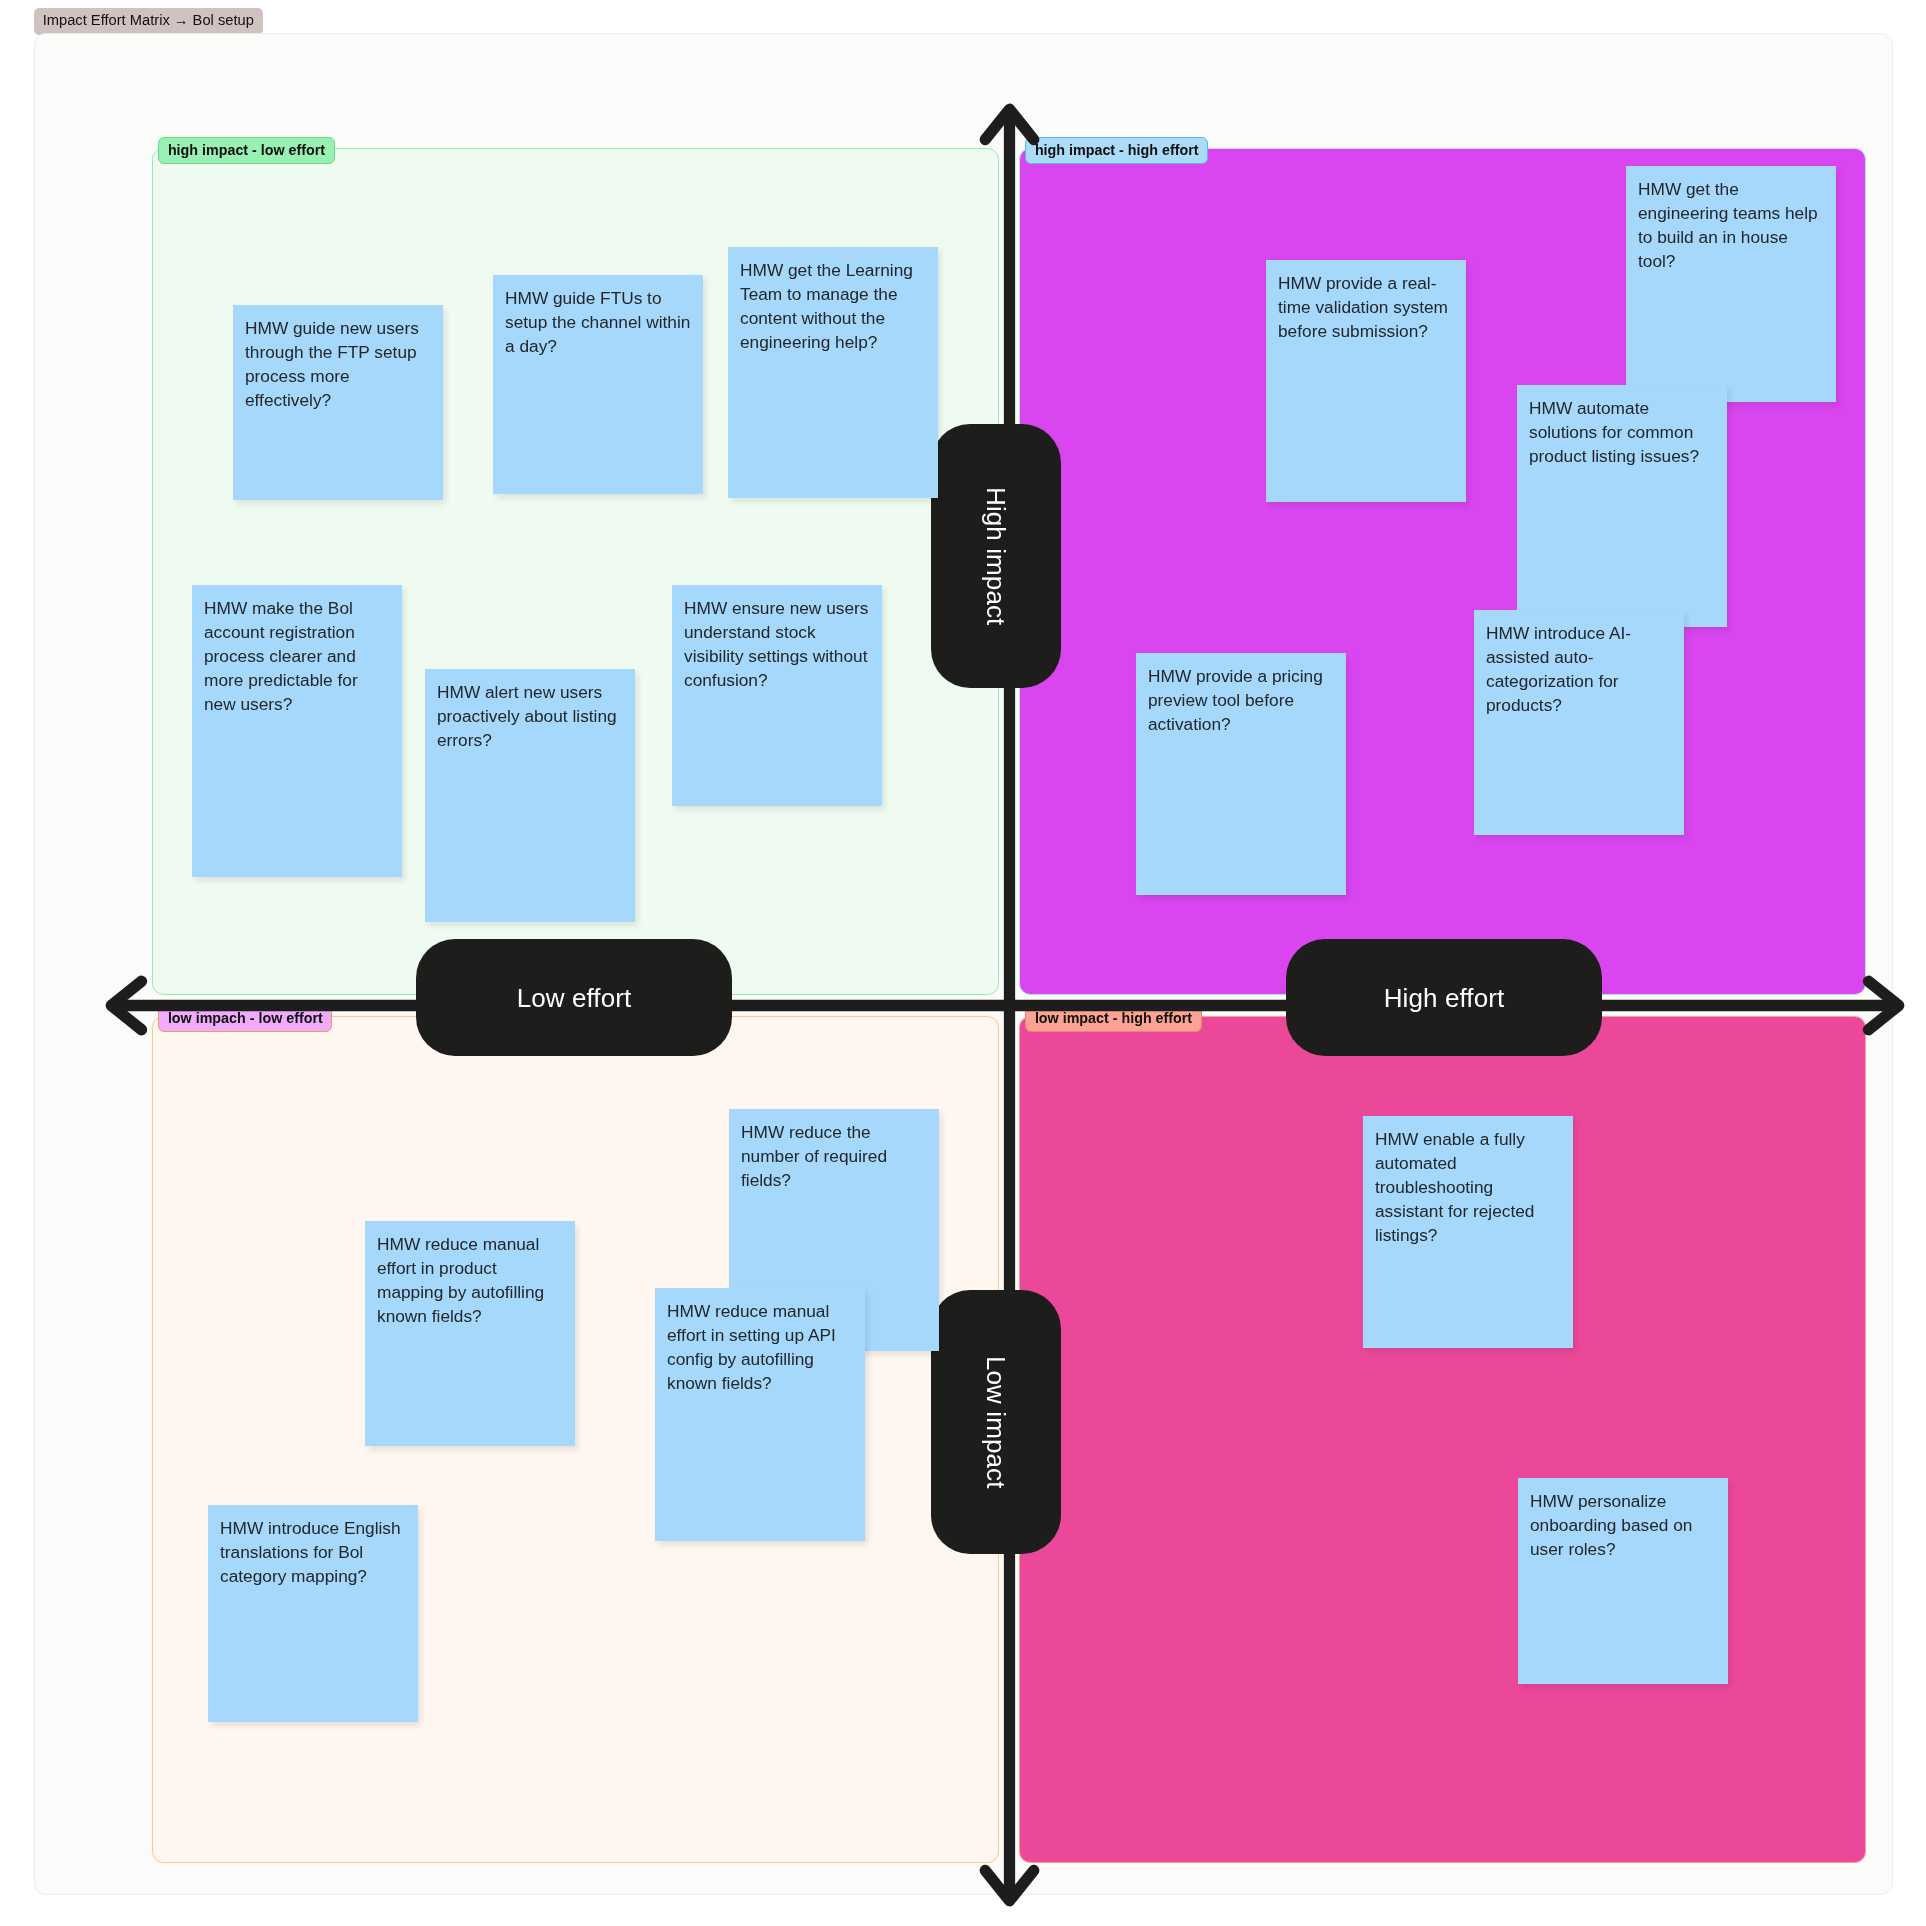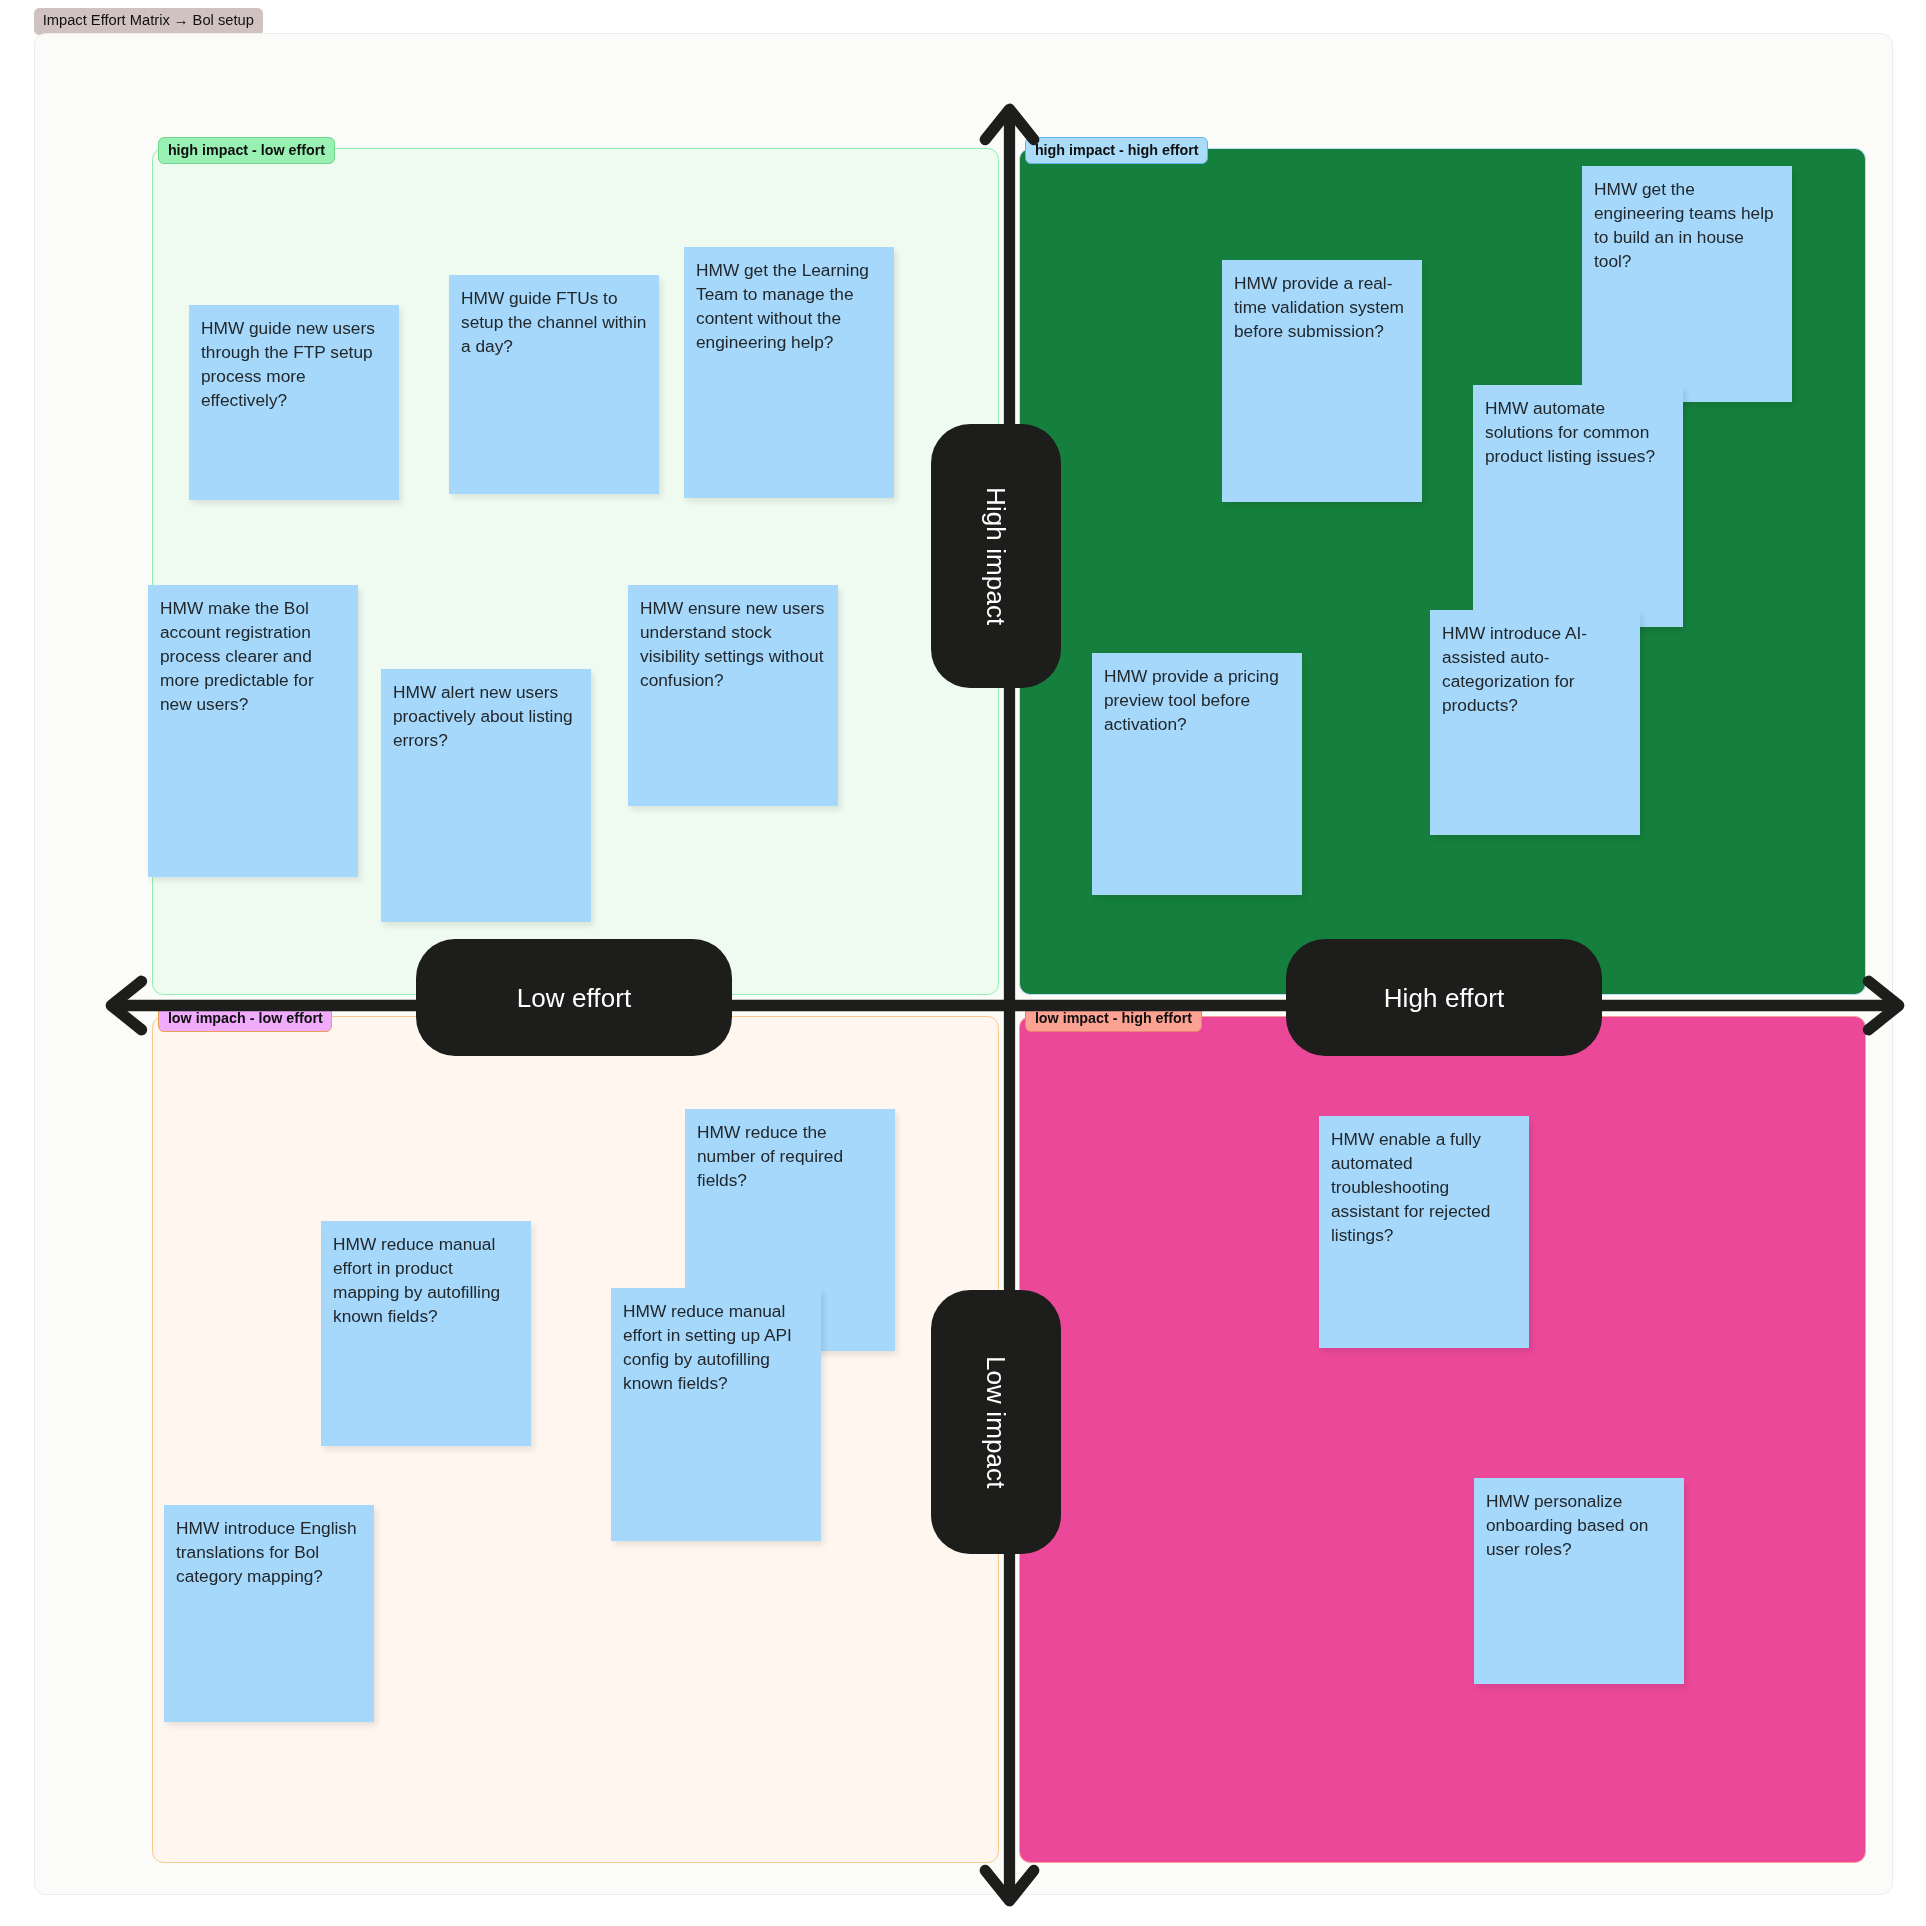"high impact - high effort" .q-hihi { background: #15803d -> #d946ef }
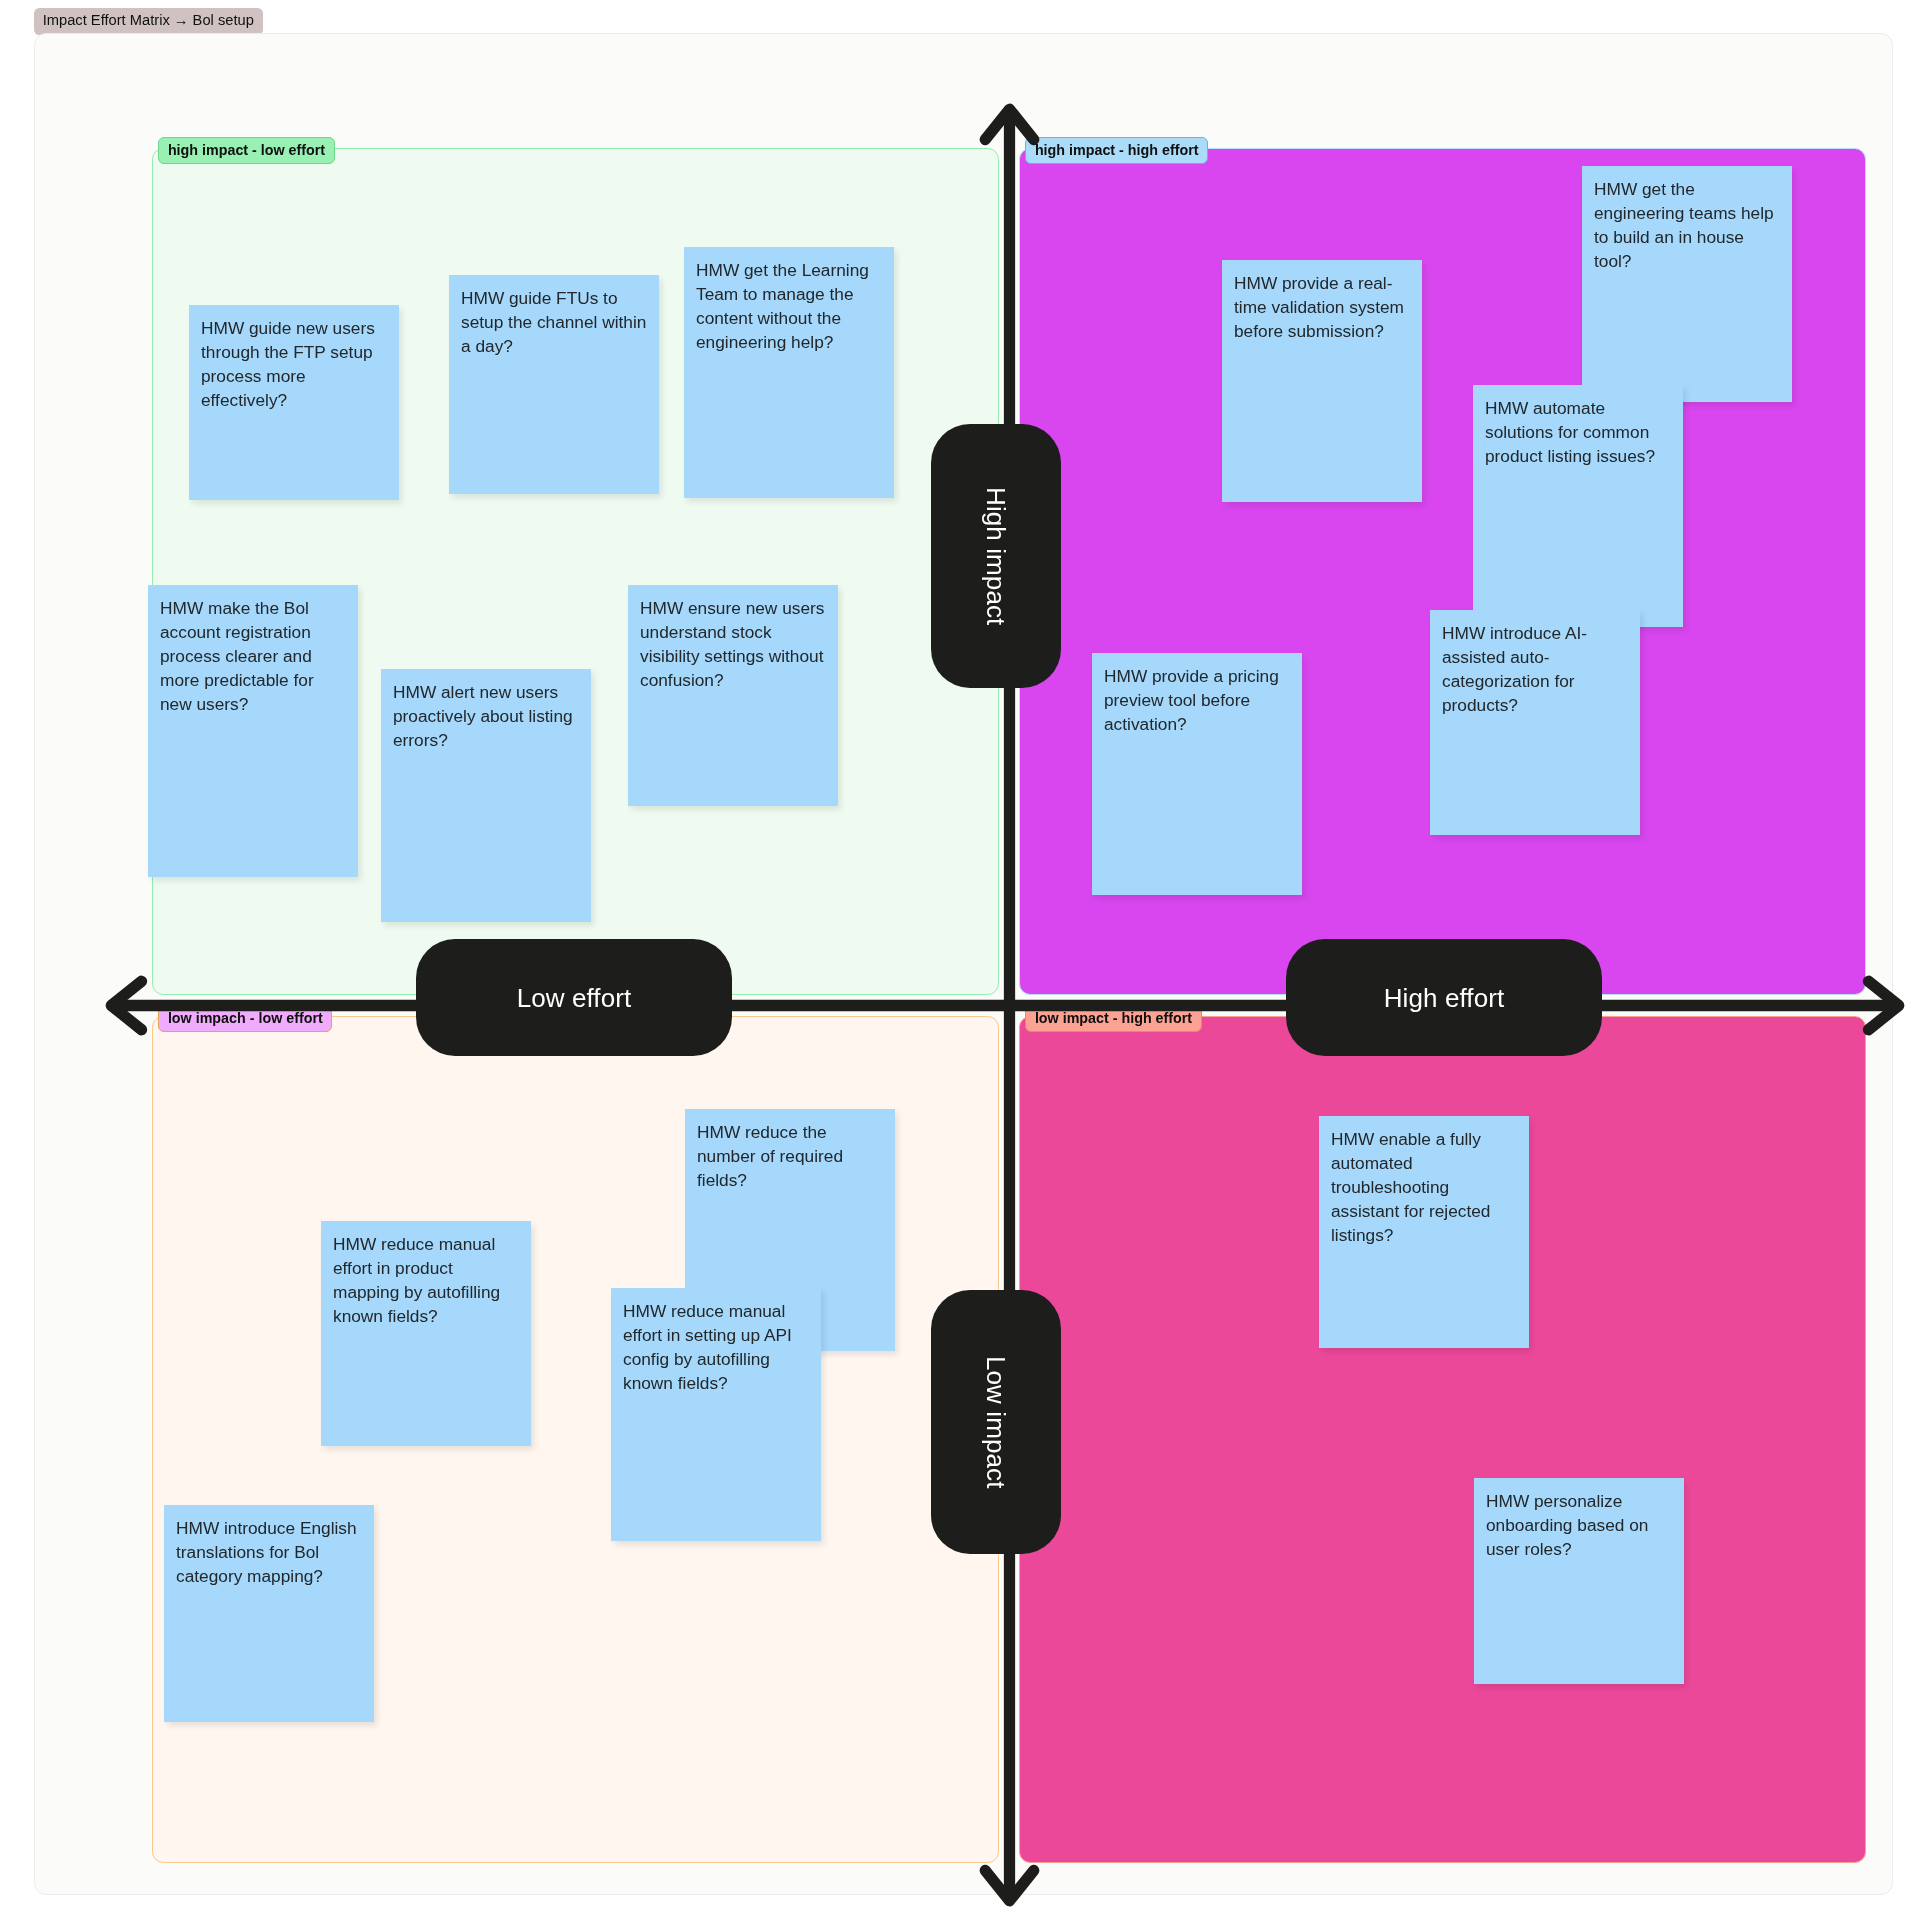"HMW get the engineering teams" .note { margin-left: none -> 44px }
